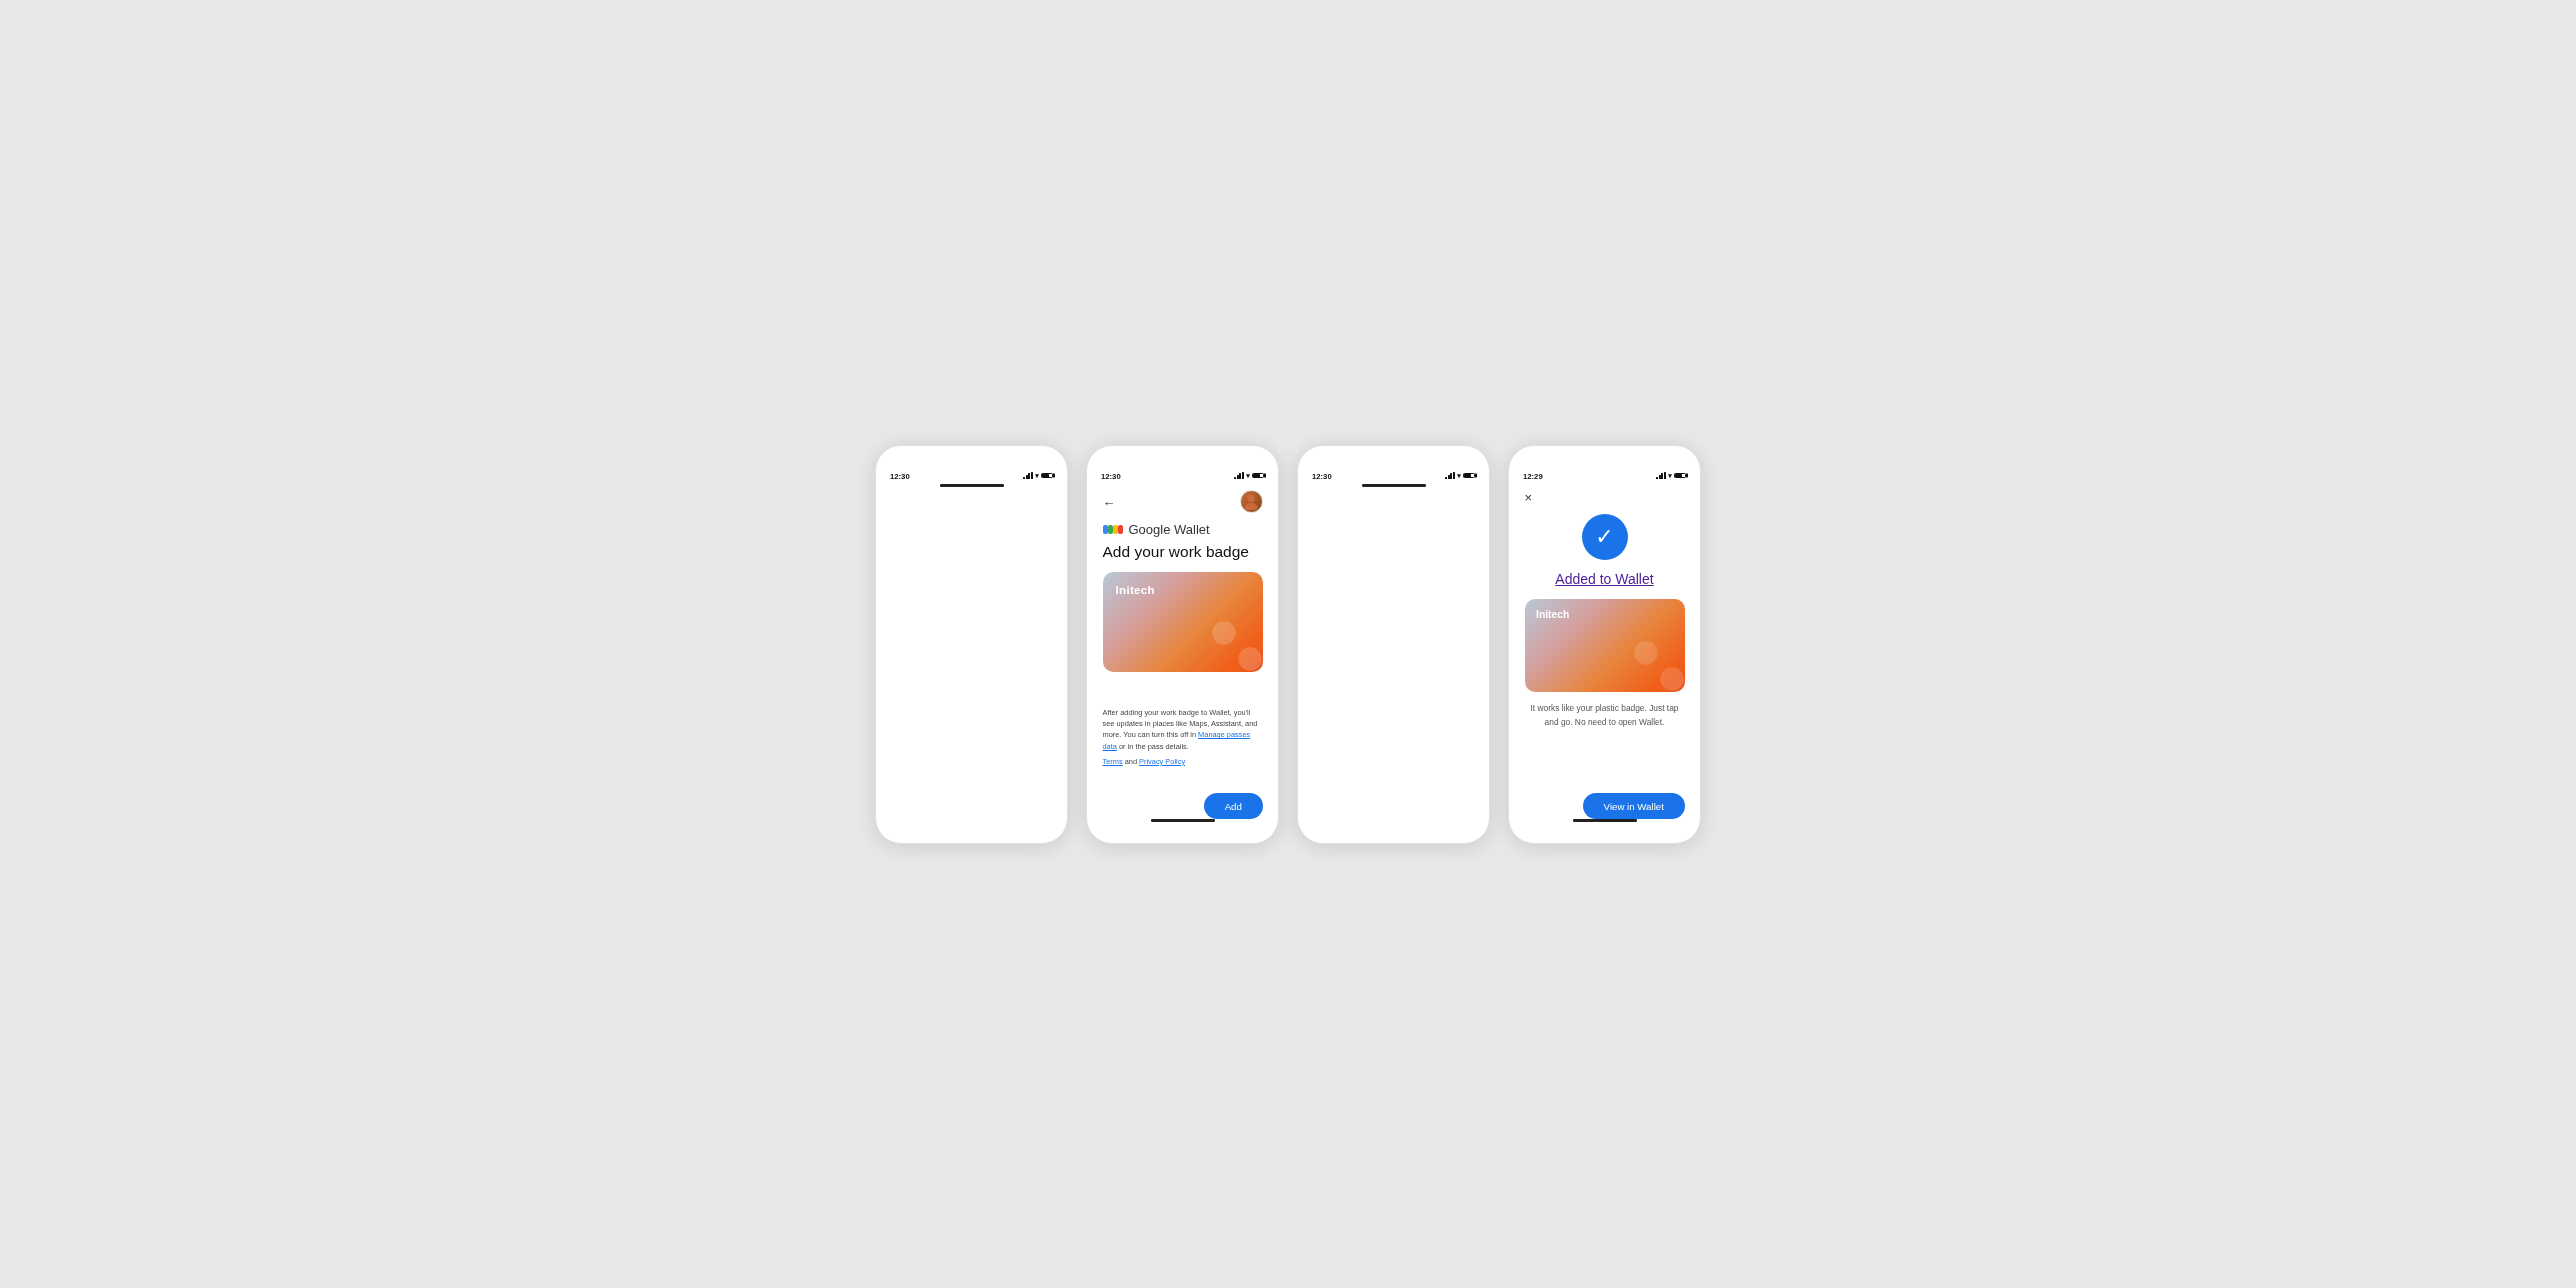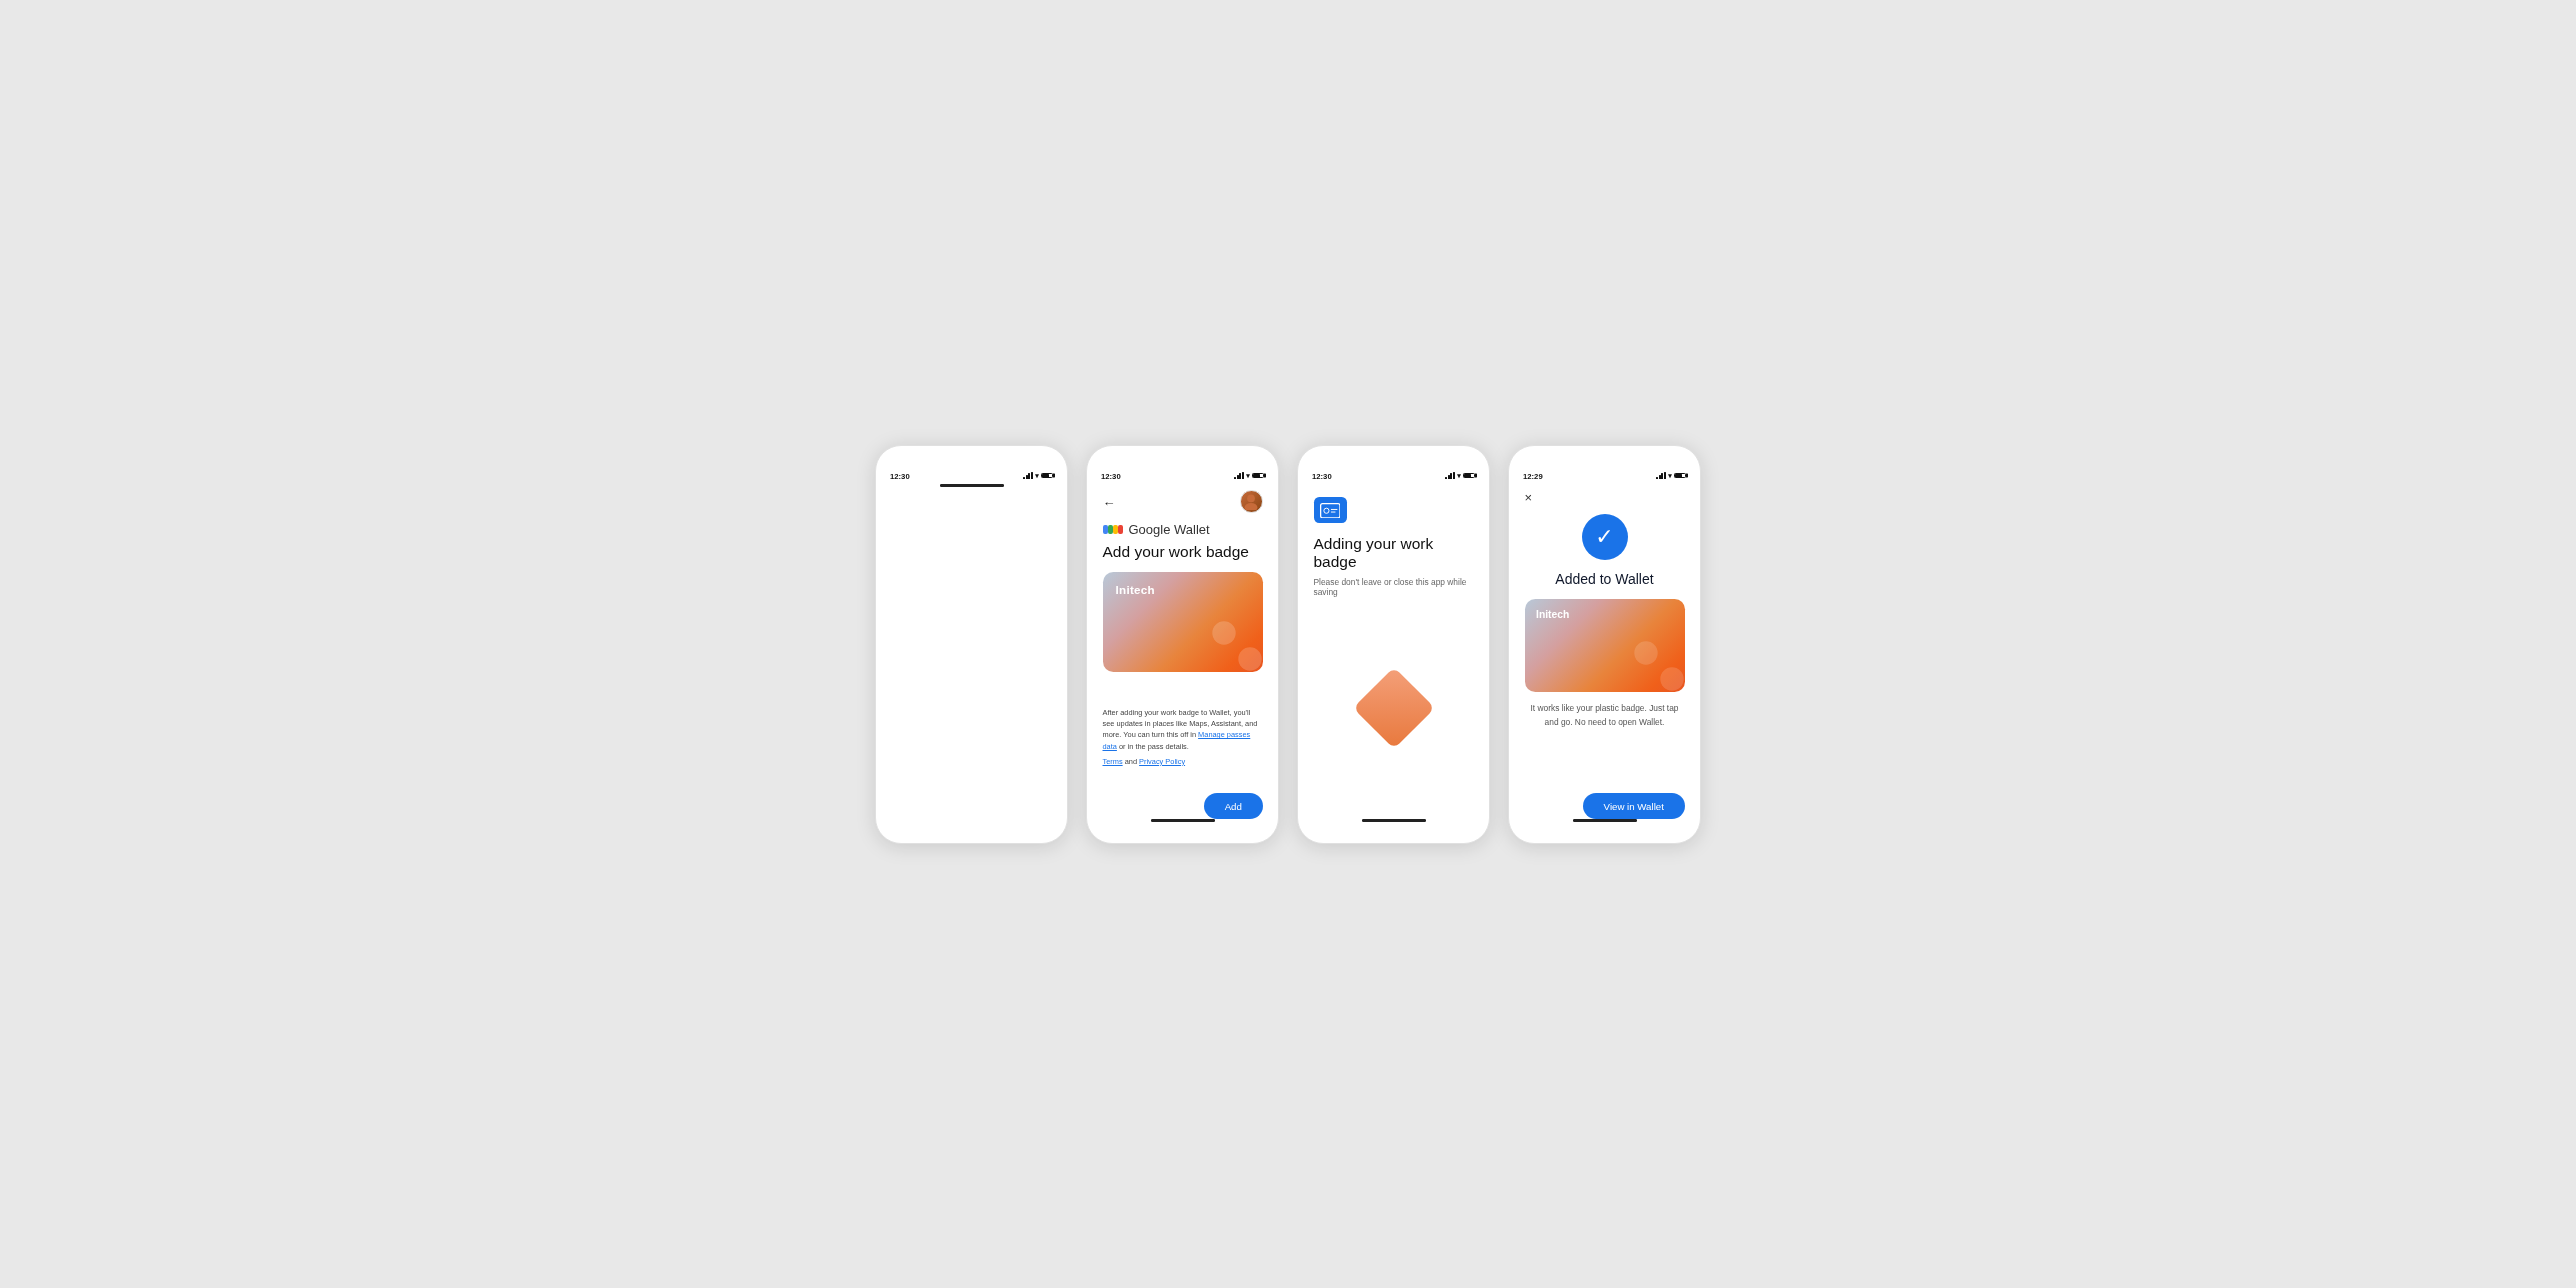"Adding your work badge" div.screen3-content { html: <div> <div> <svg> <rect></rect> <circle></circle> <line></line> <line></line> </svg> </div> <div>Adding your work badge</div> <div>Please don't leave or close this app while saving</div> <div> <div></div> </div> </div> -> none }
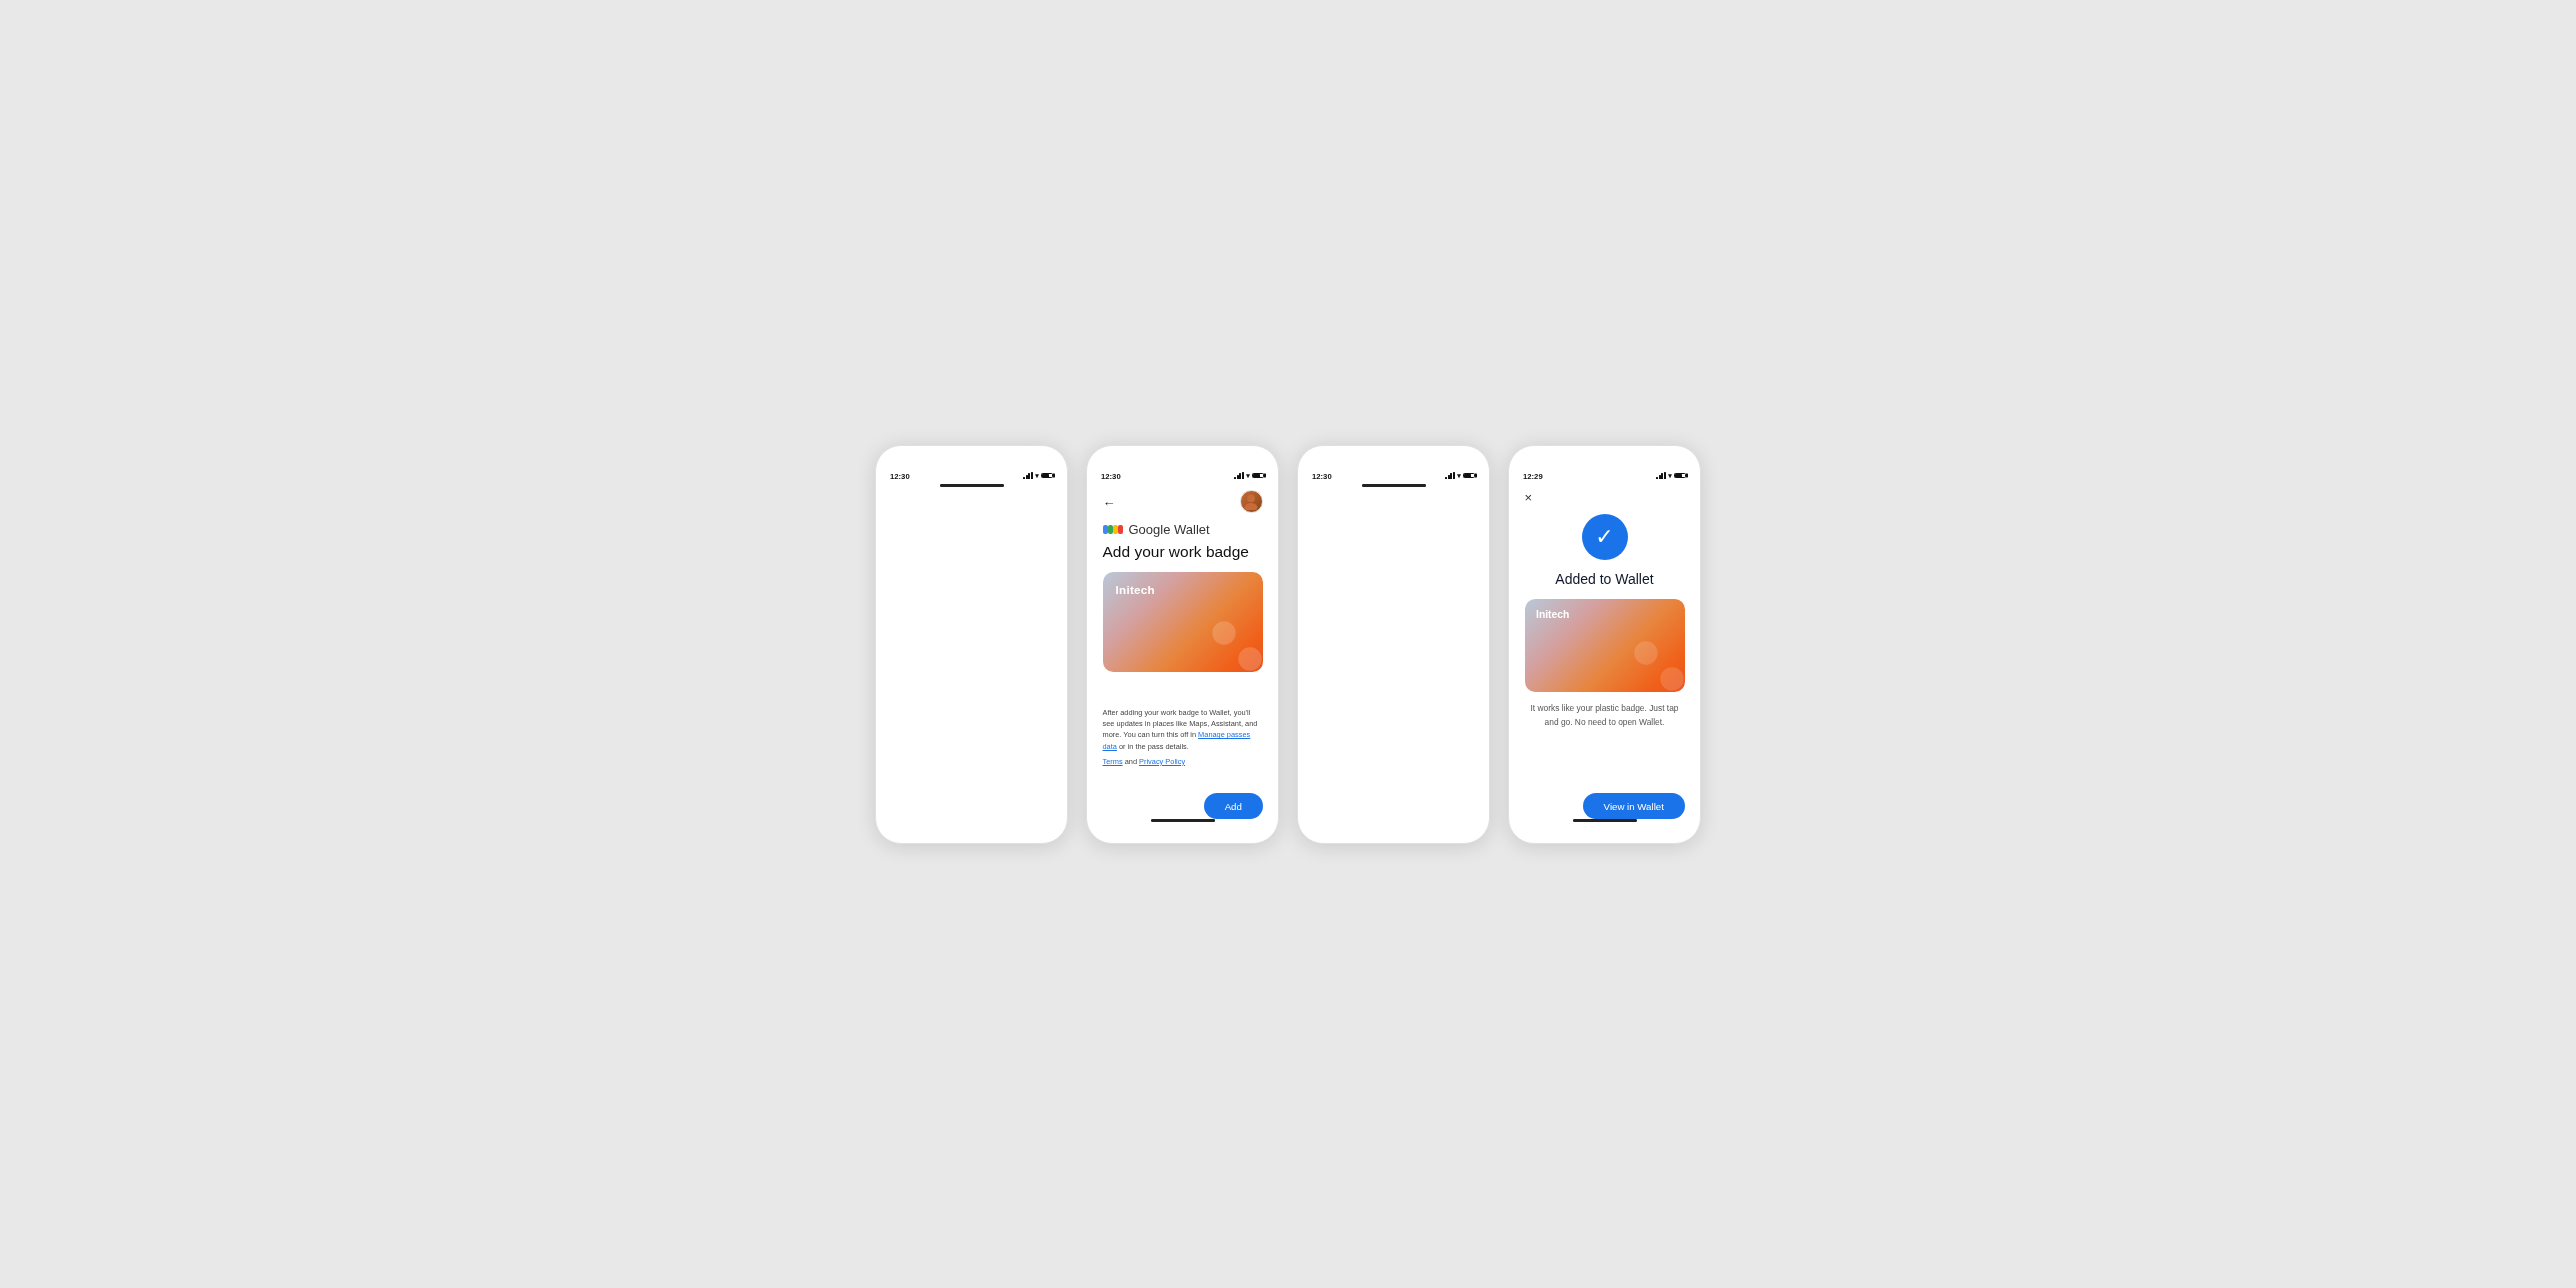"Added to Wallet" .added-title { color: #0f172a -> #4c1d95; text-decoration: none -> underline }
